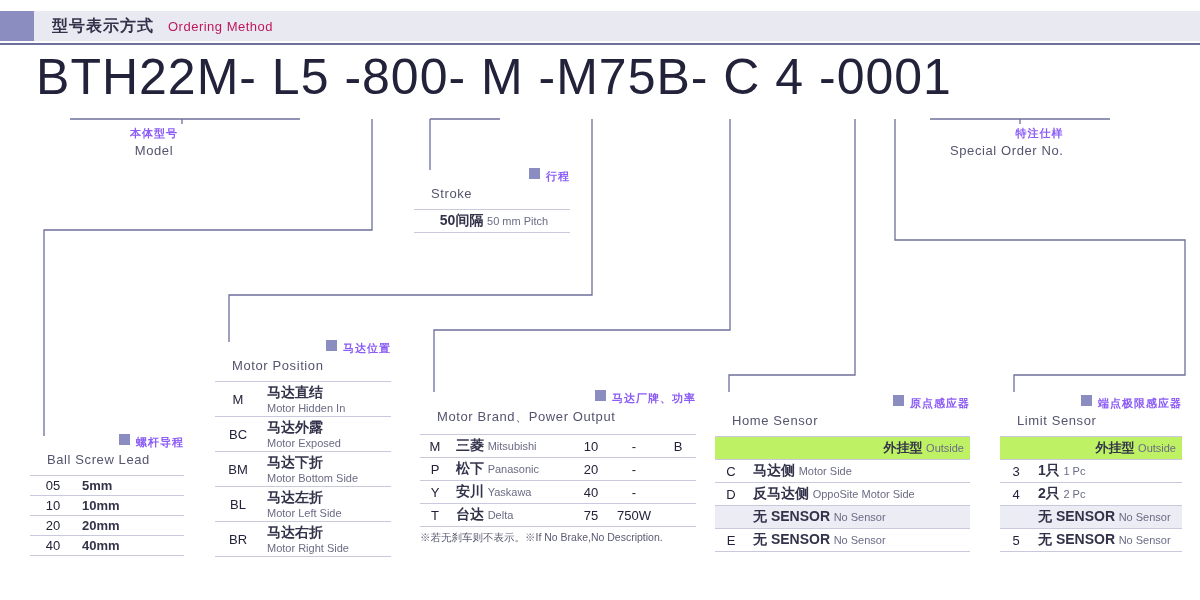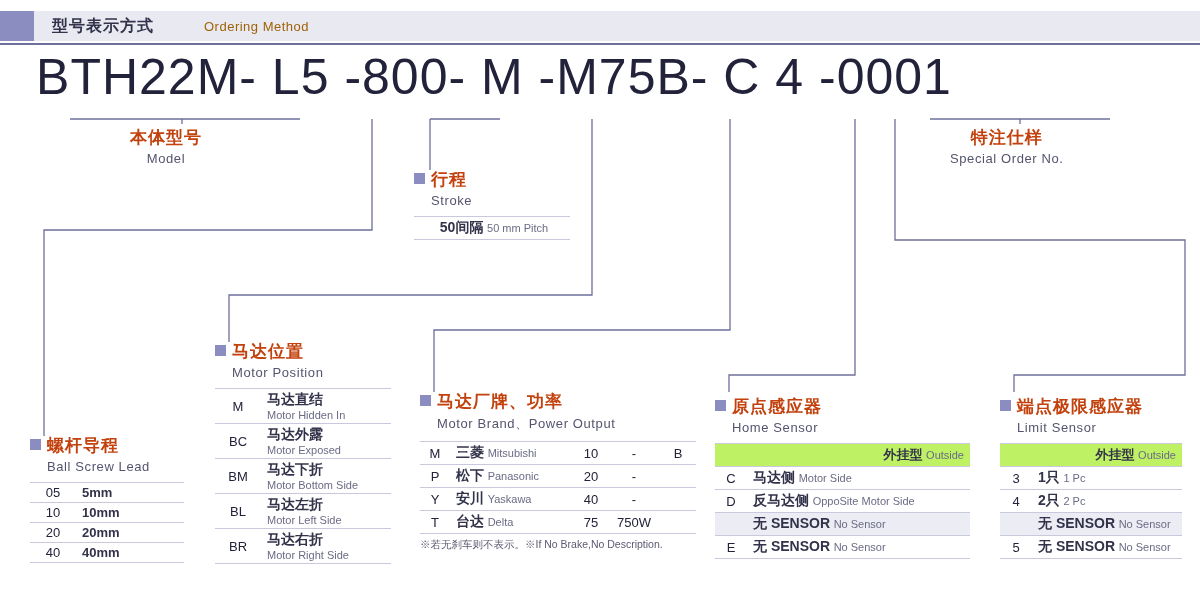"Ordering Method" .header-en { color: #a16207 -> #be185d; margin-left: 36px -> none }
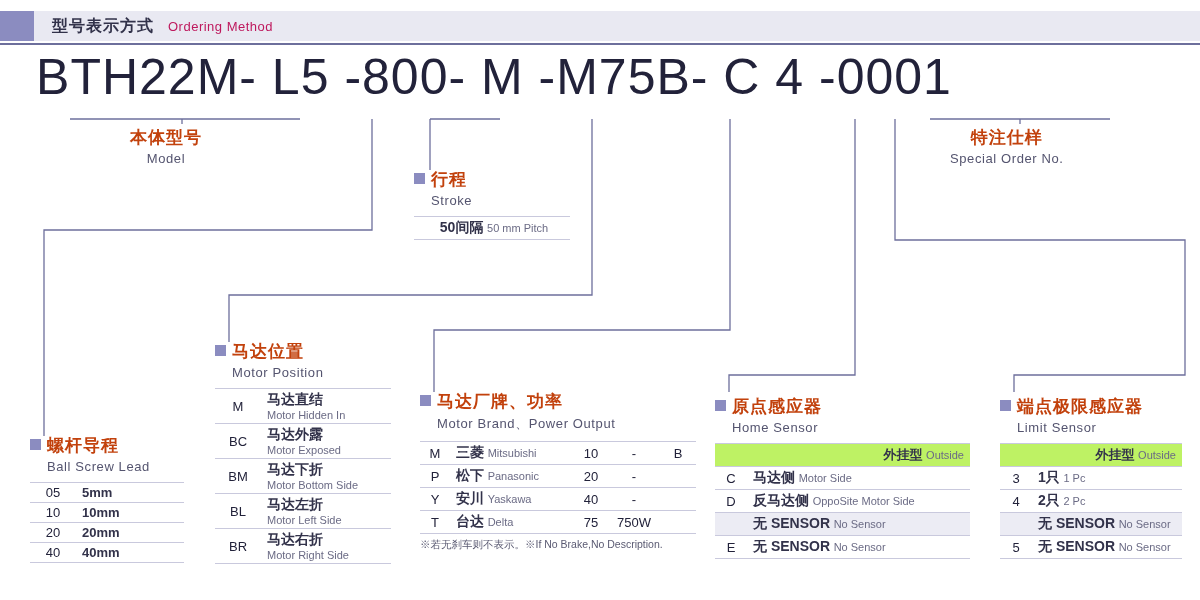"本体型号" .label .cn { color: #c2410c -> #8b5cf6; font-size: 17px -> 11px; text-align: none -> right }
